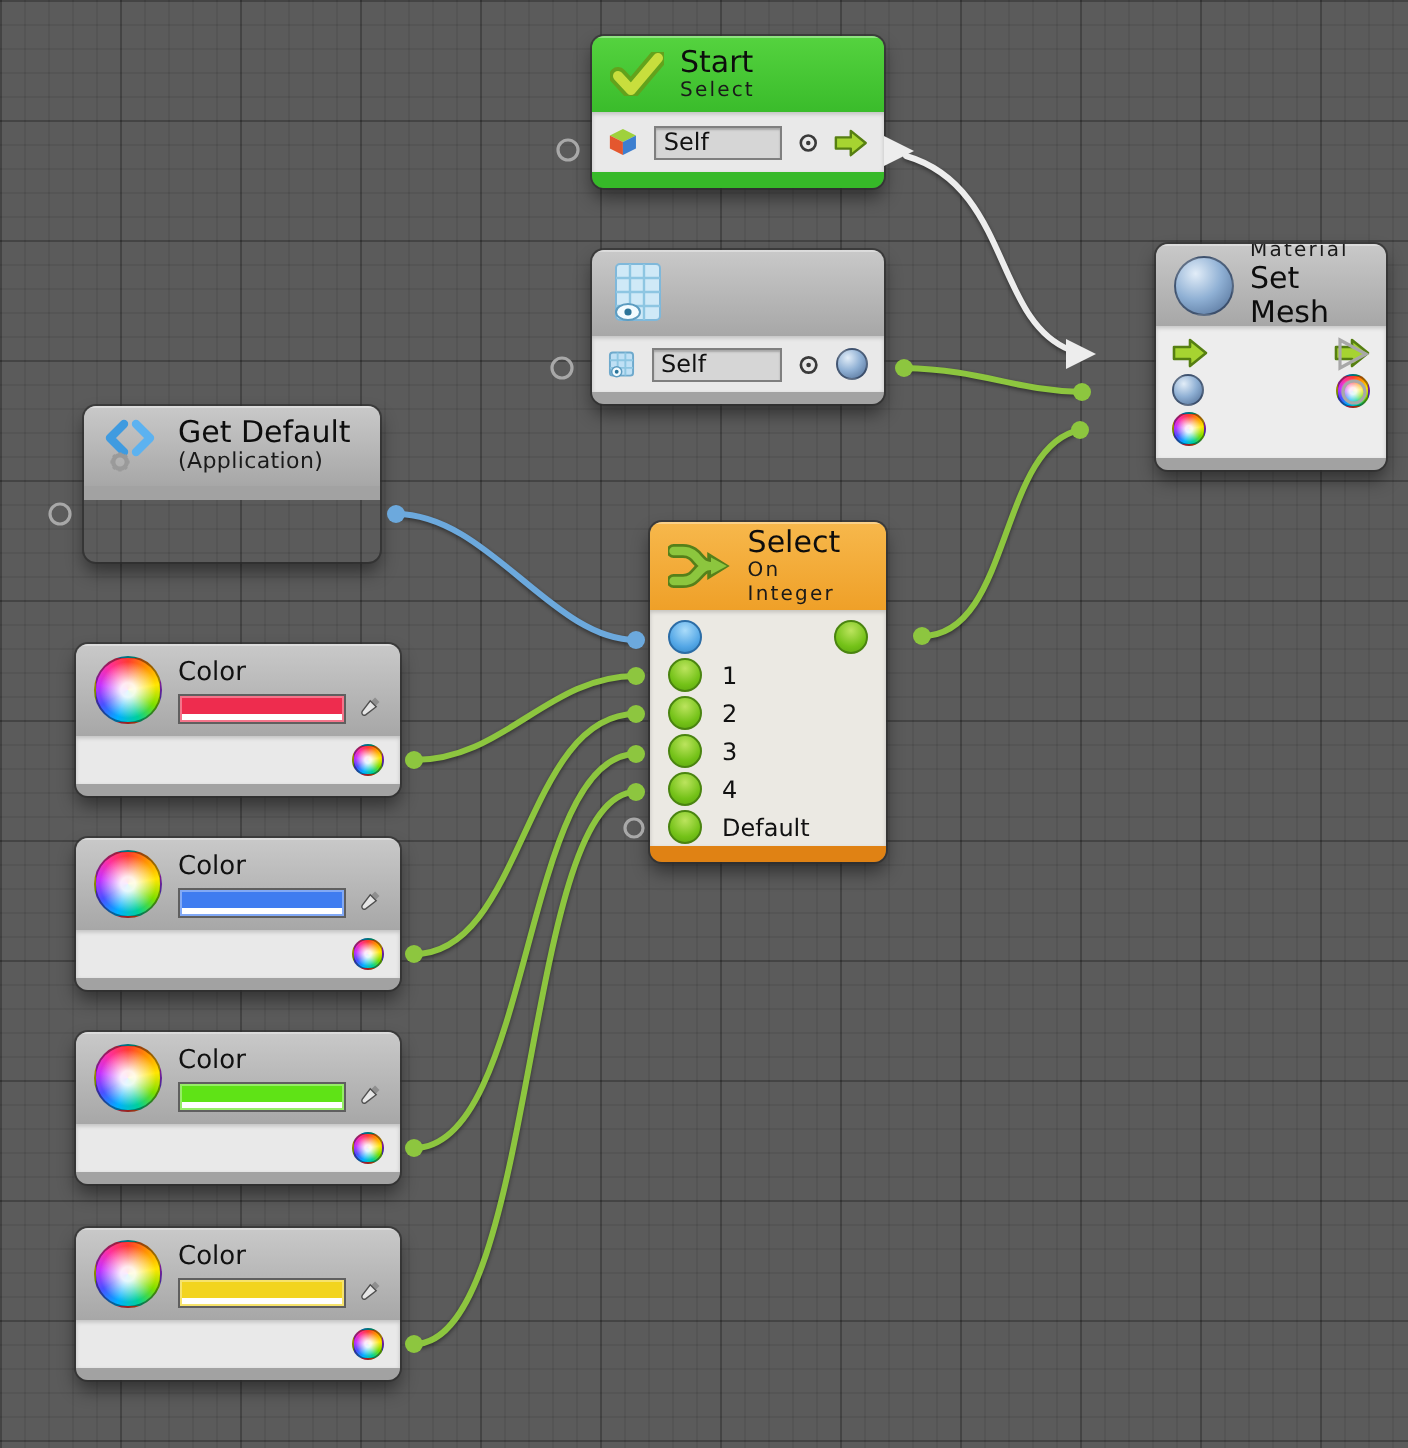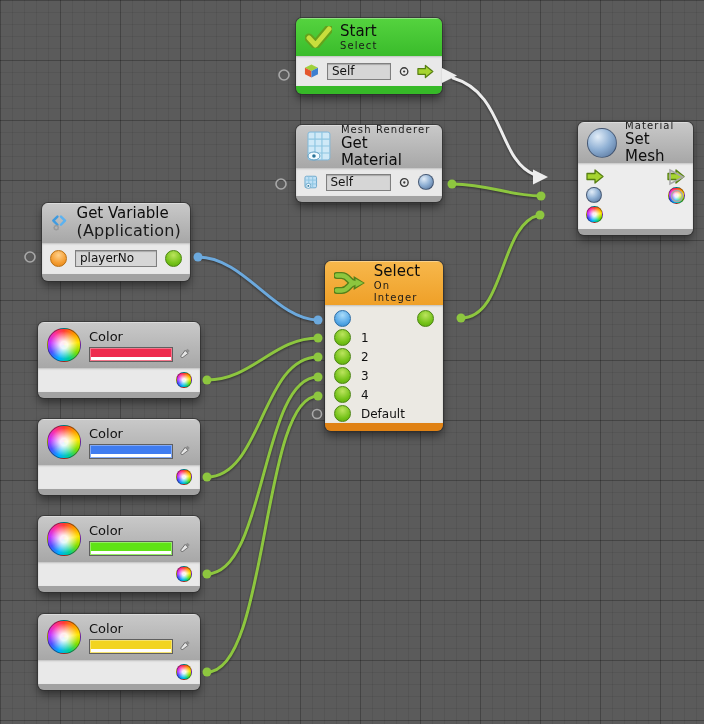"Mesh Renderer" div.titles { html: <div> <span>Mesh Renderer</span> <span>Get Material</span> </div> -> none }
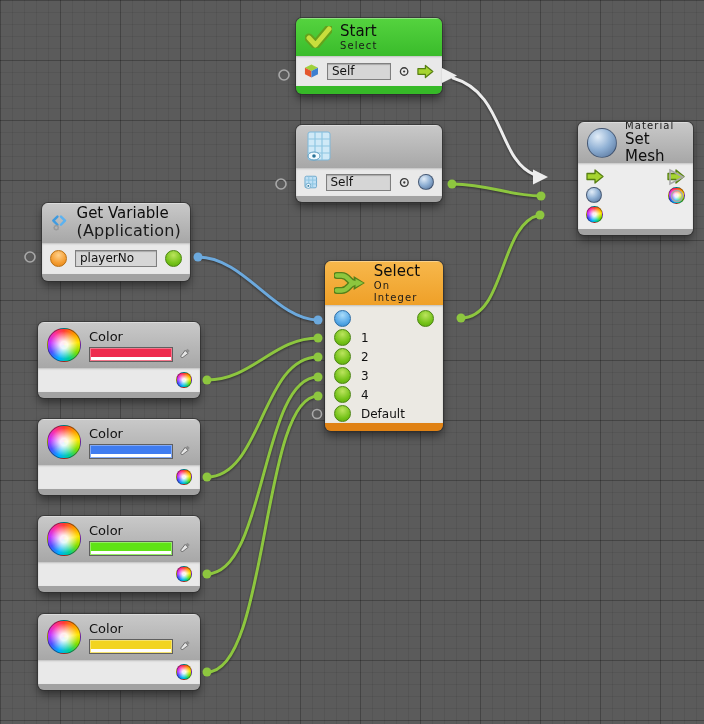"Get Variable" span.t-big { text: Variable -> Default }
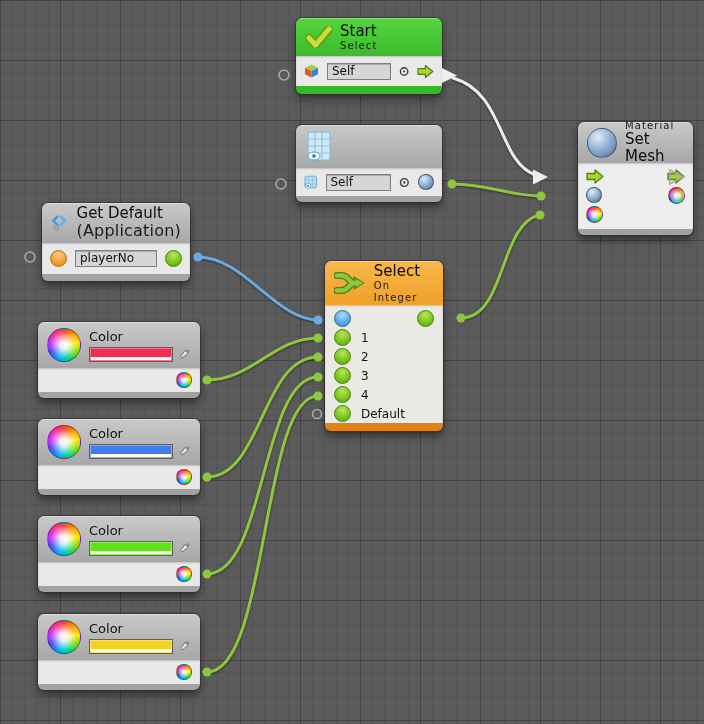"(Application)" .t-small.paren { font-size: 16px -> 11px }
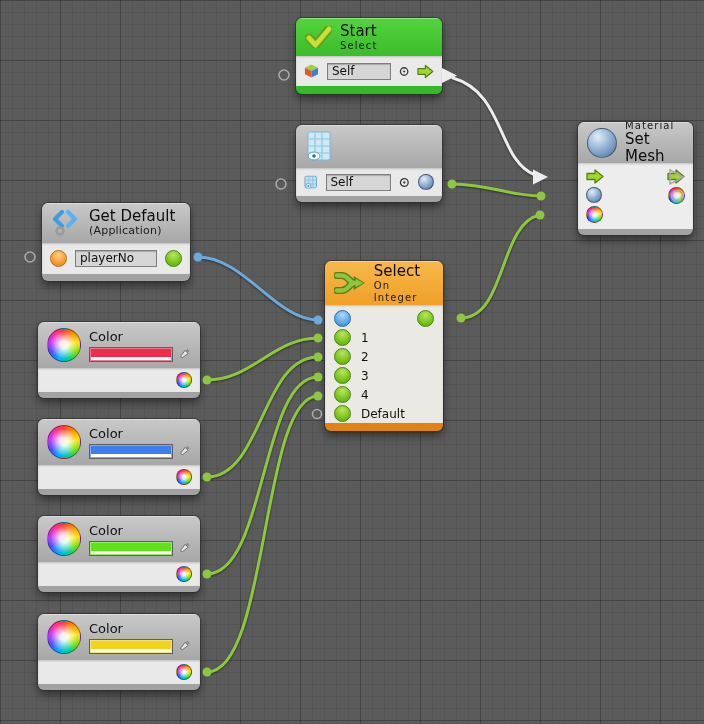"playerNo" div.body { html: <div> <span></span> <span>playerNo</span> <span></span> </div> -> none }
